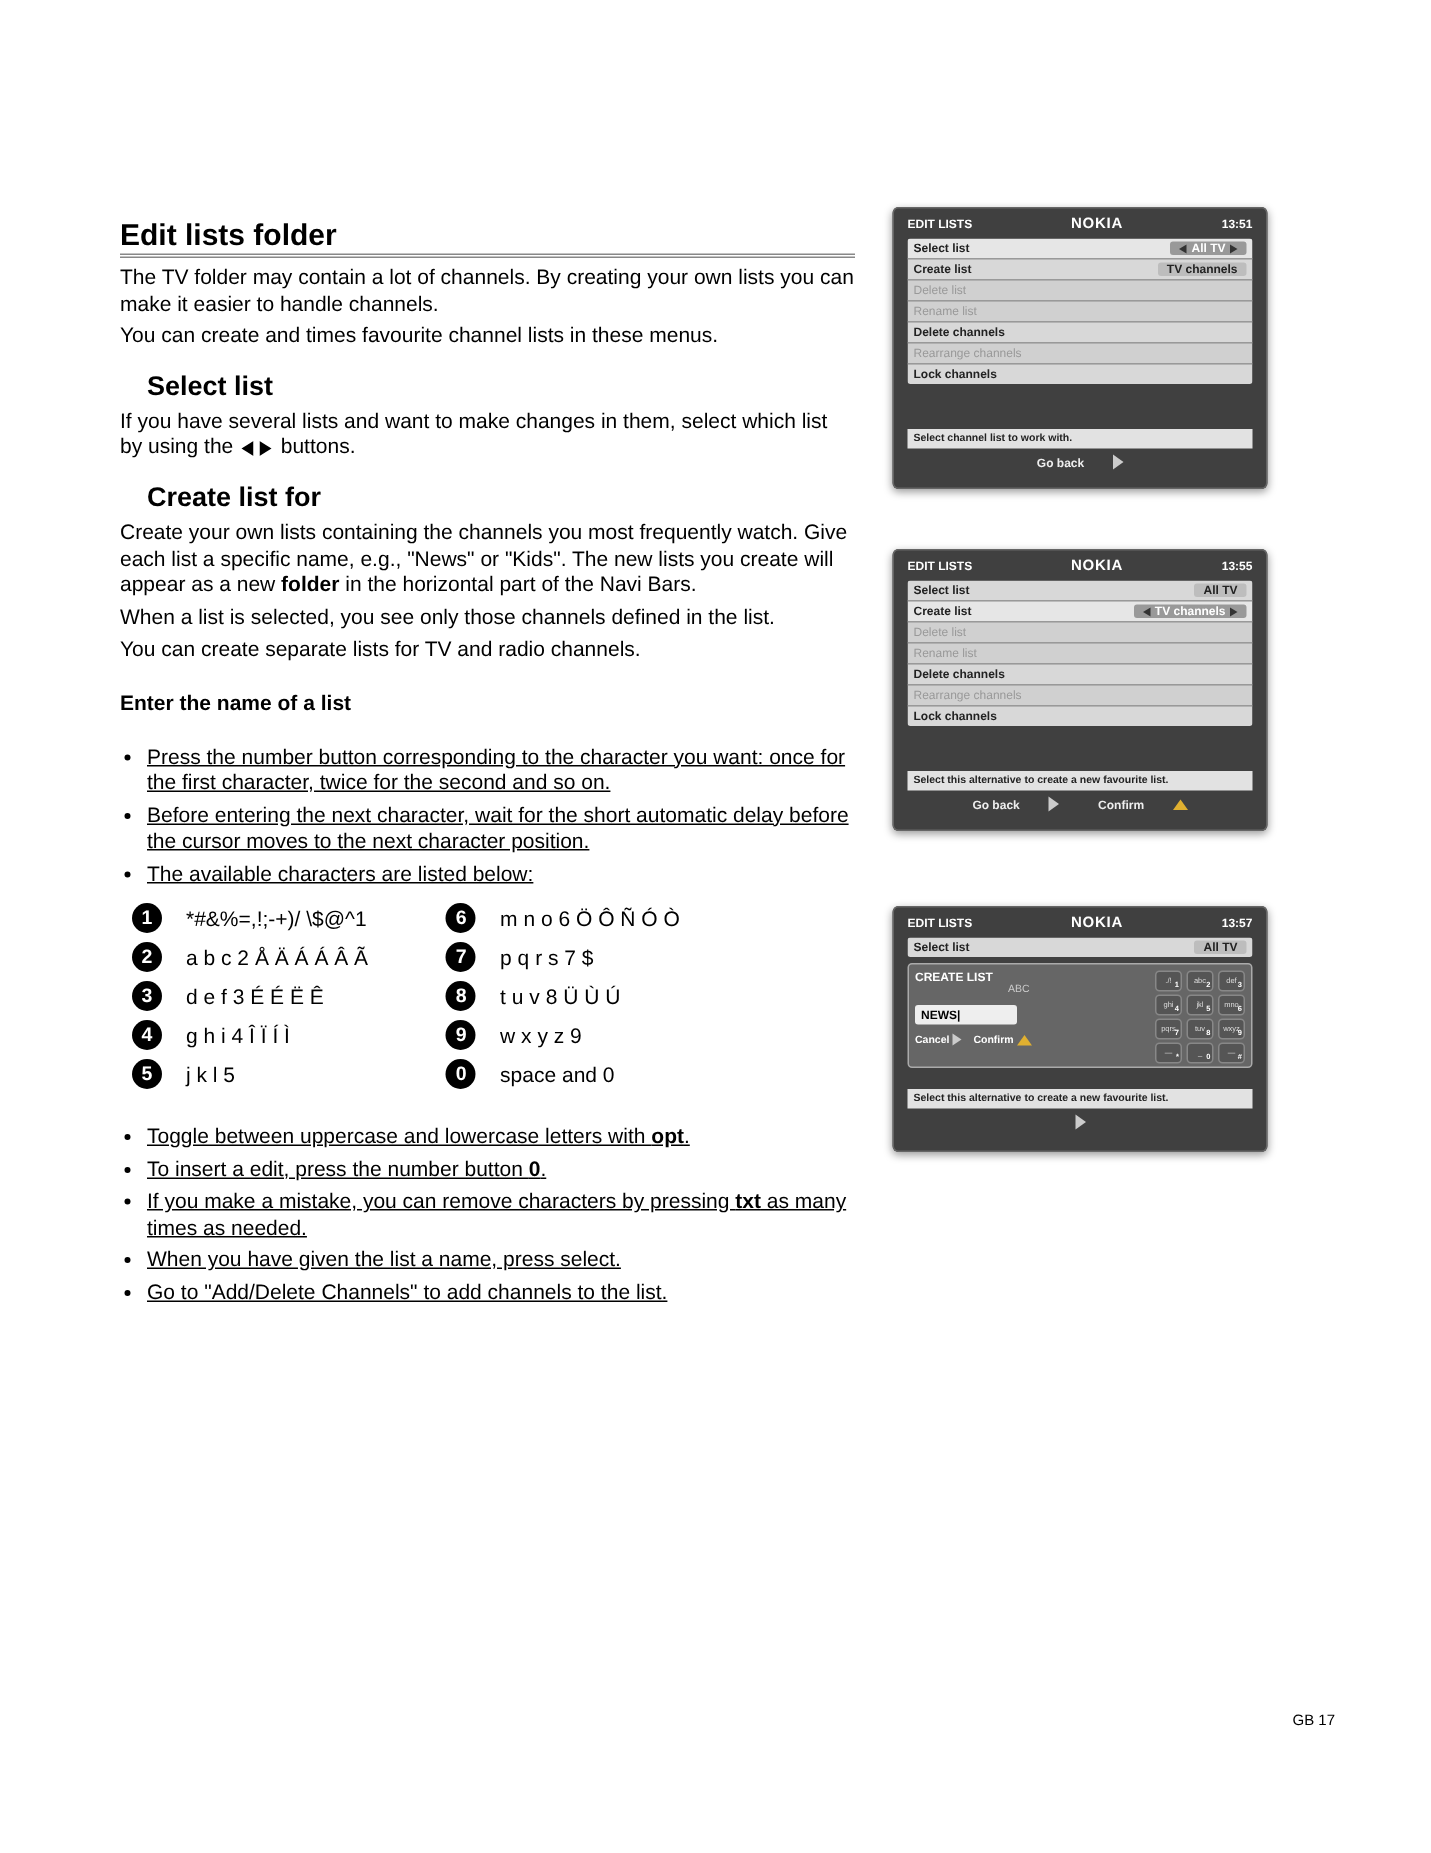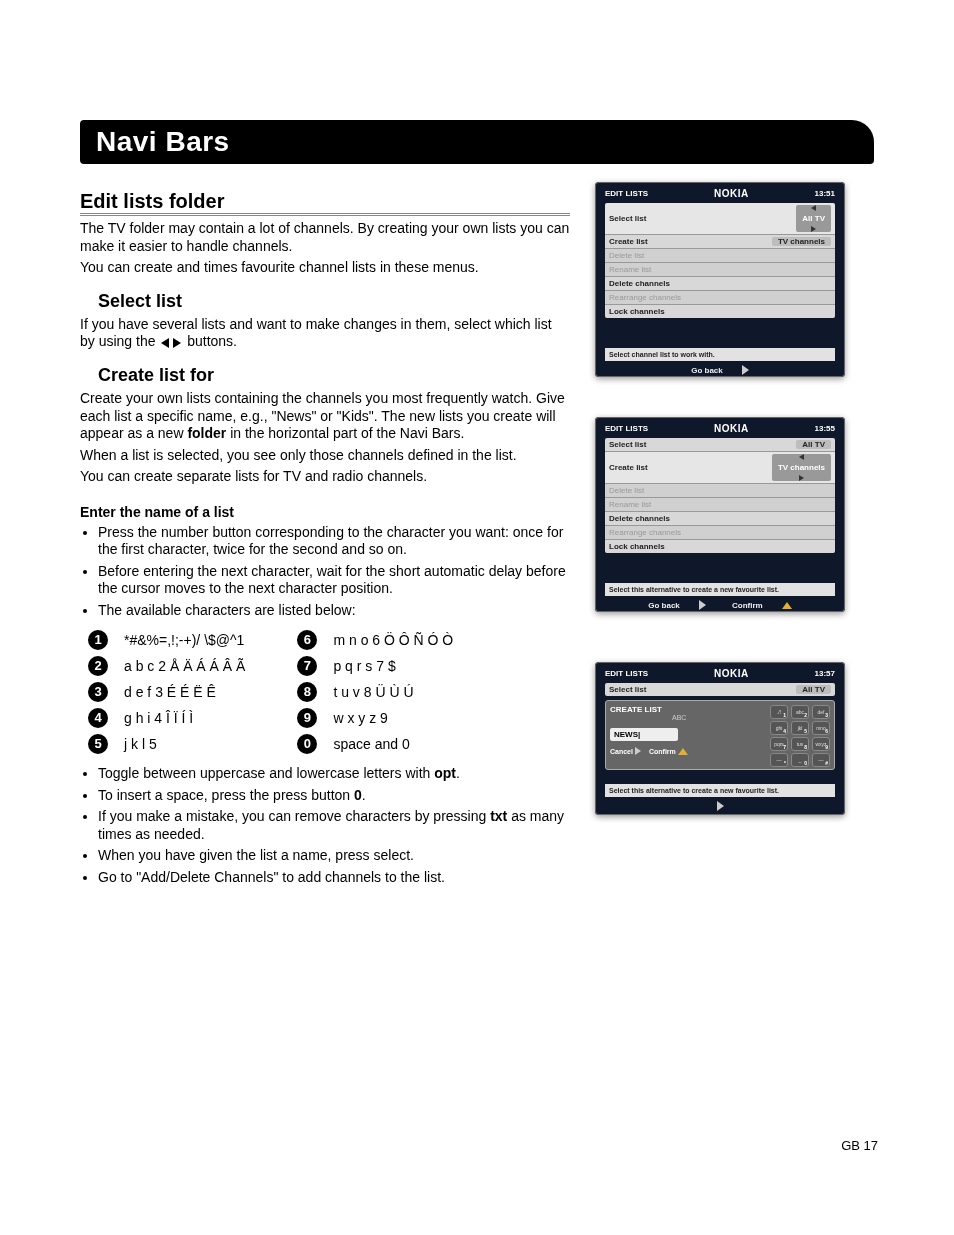"Navi Bars" div.title-bar { html: <div>Navi Bars</div> -> none }
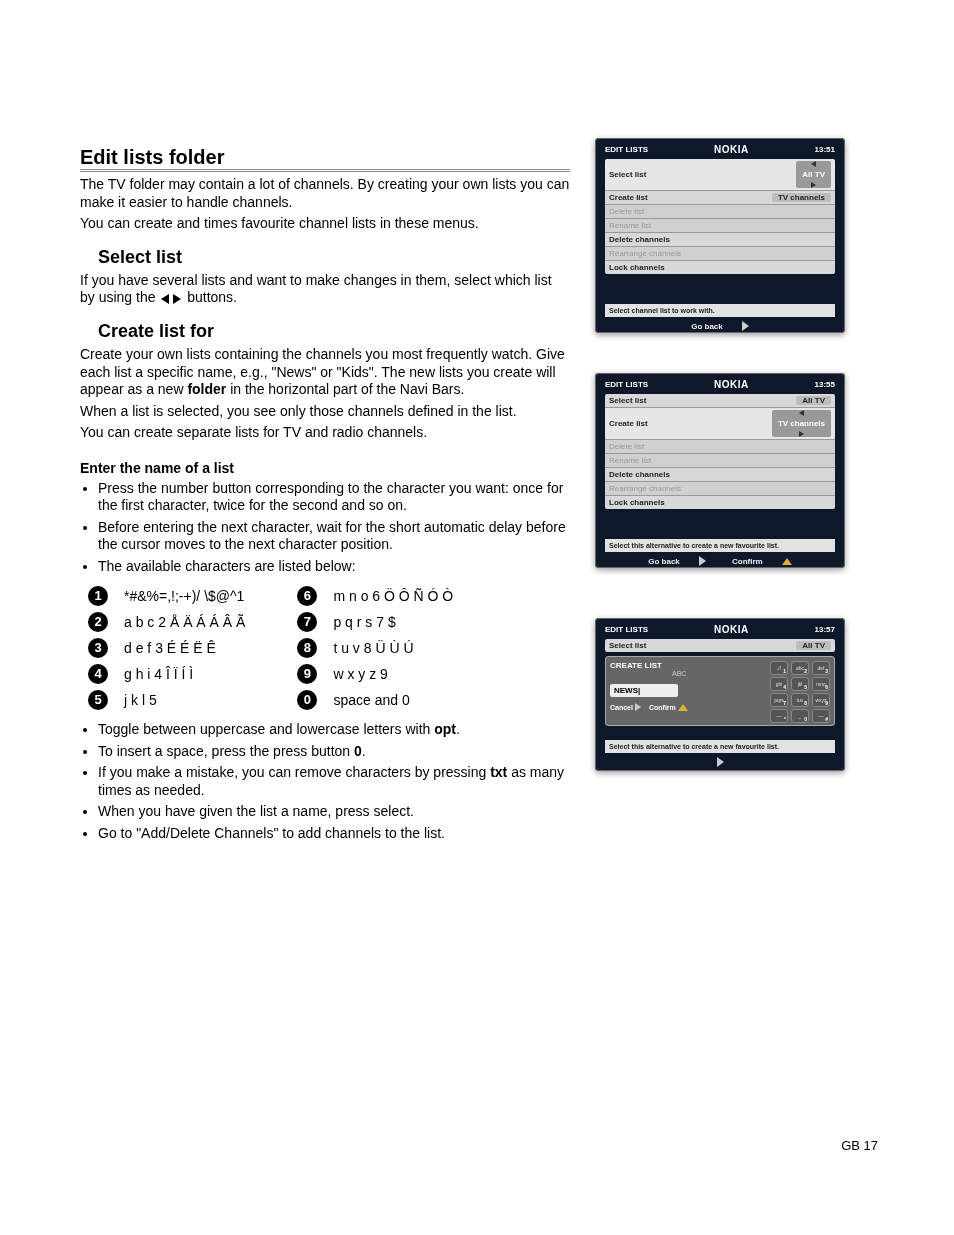"EDIT LISTS" .panel { background: #0f172a -> #404040; padding: 6px 10px 2px 10px -> 6px 10px 13px 10px }
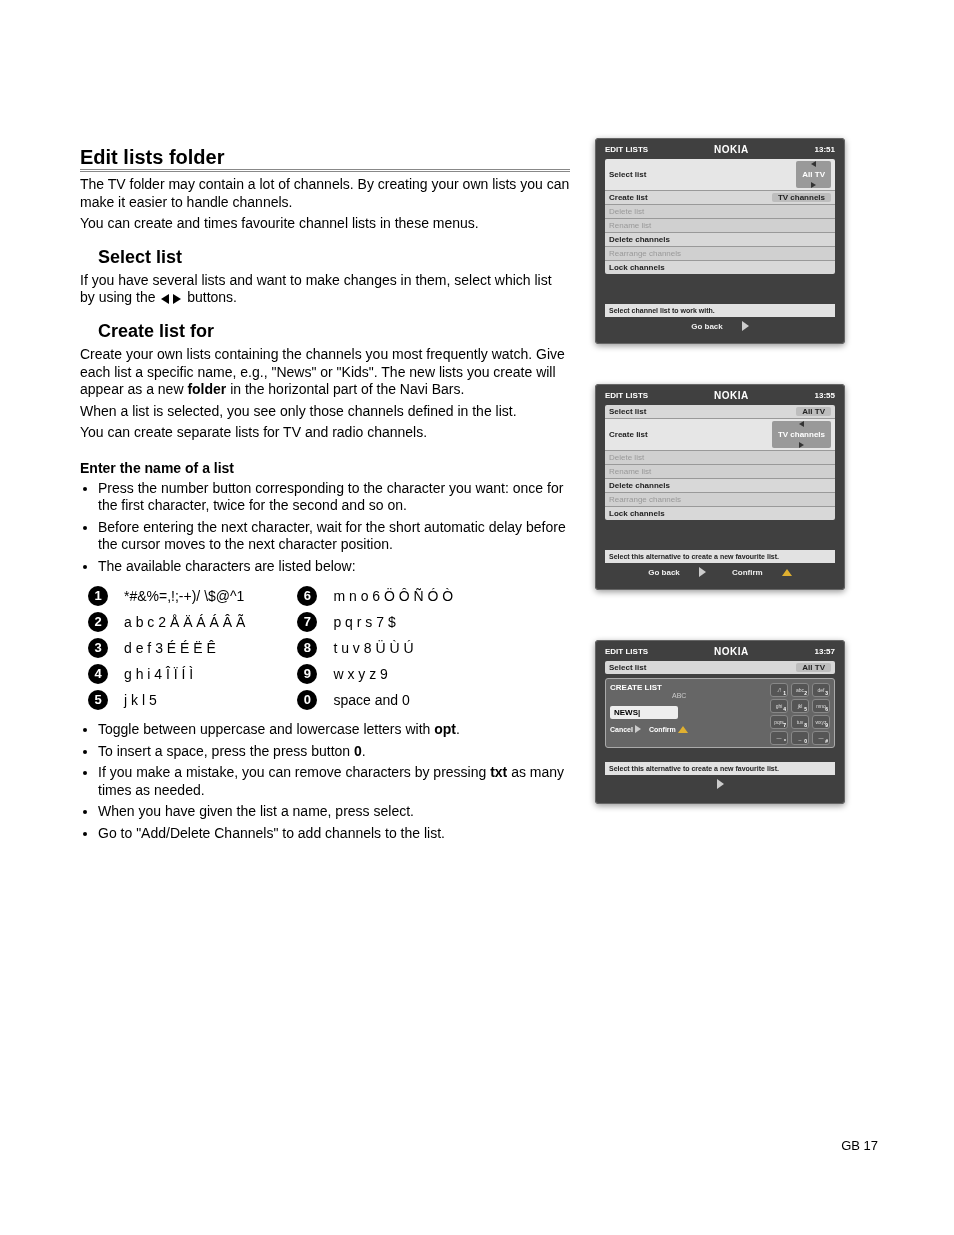"All TV" .prow span.right { flex-direction: column -> none }
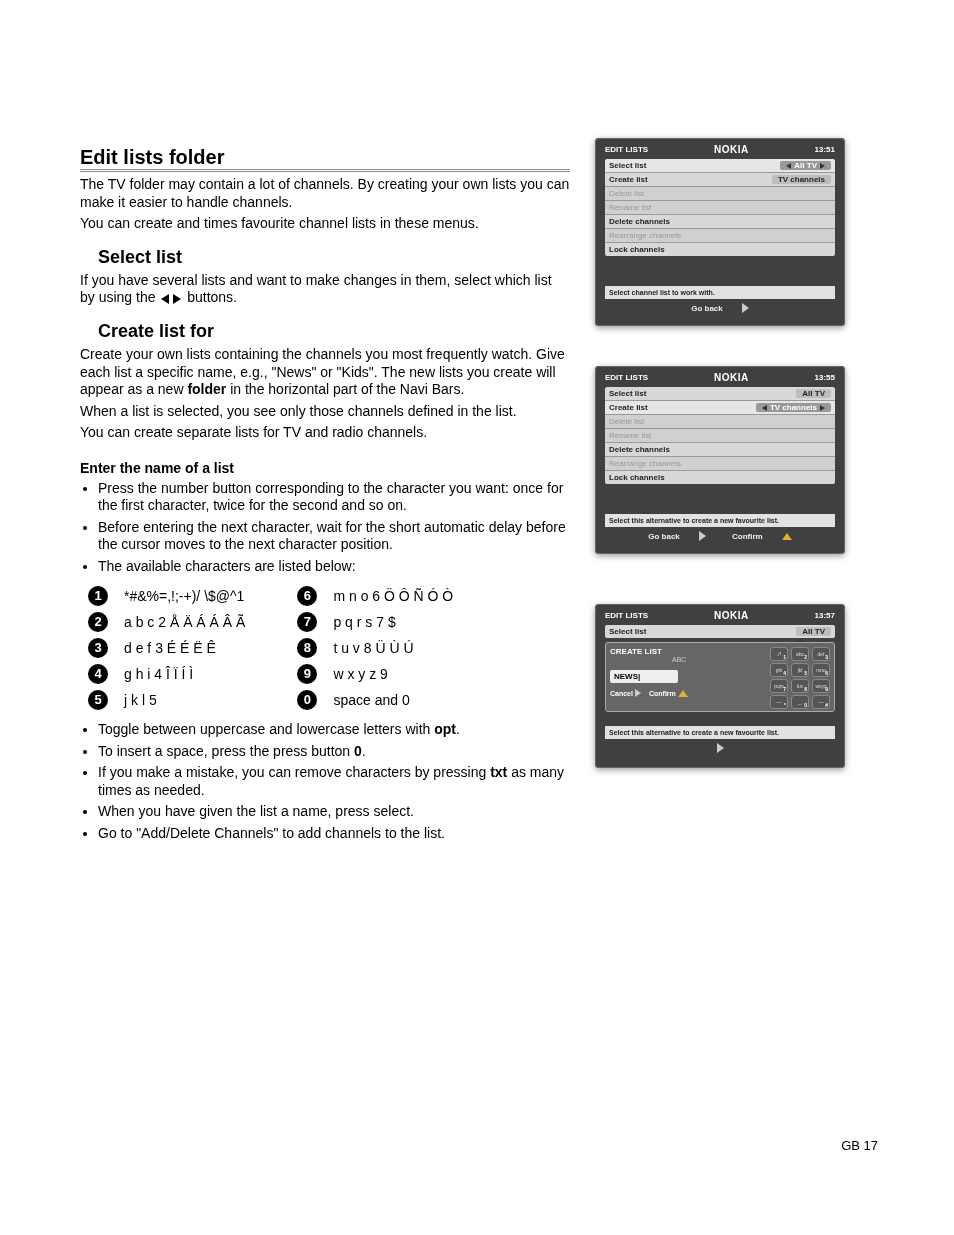"Press the number button corresponding" ul.bul { margin: 4px 0 4px 18px -> 20px 0 4px 18px; text-decoration: none -> underline }
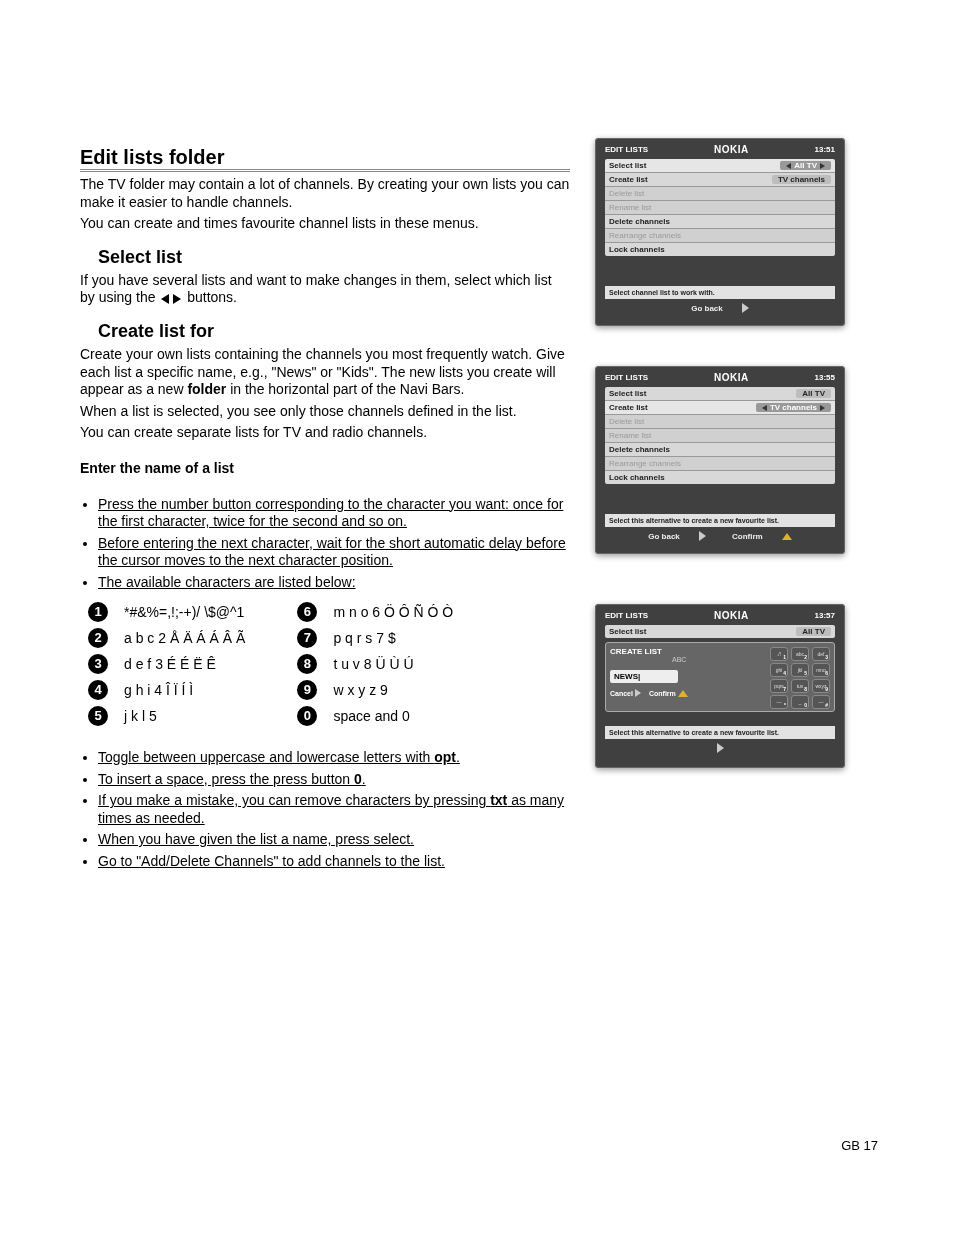"To insert a space, press" span { text: space, press the press -> edit, press the number }
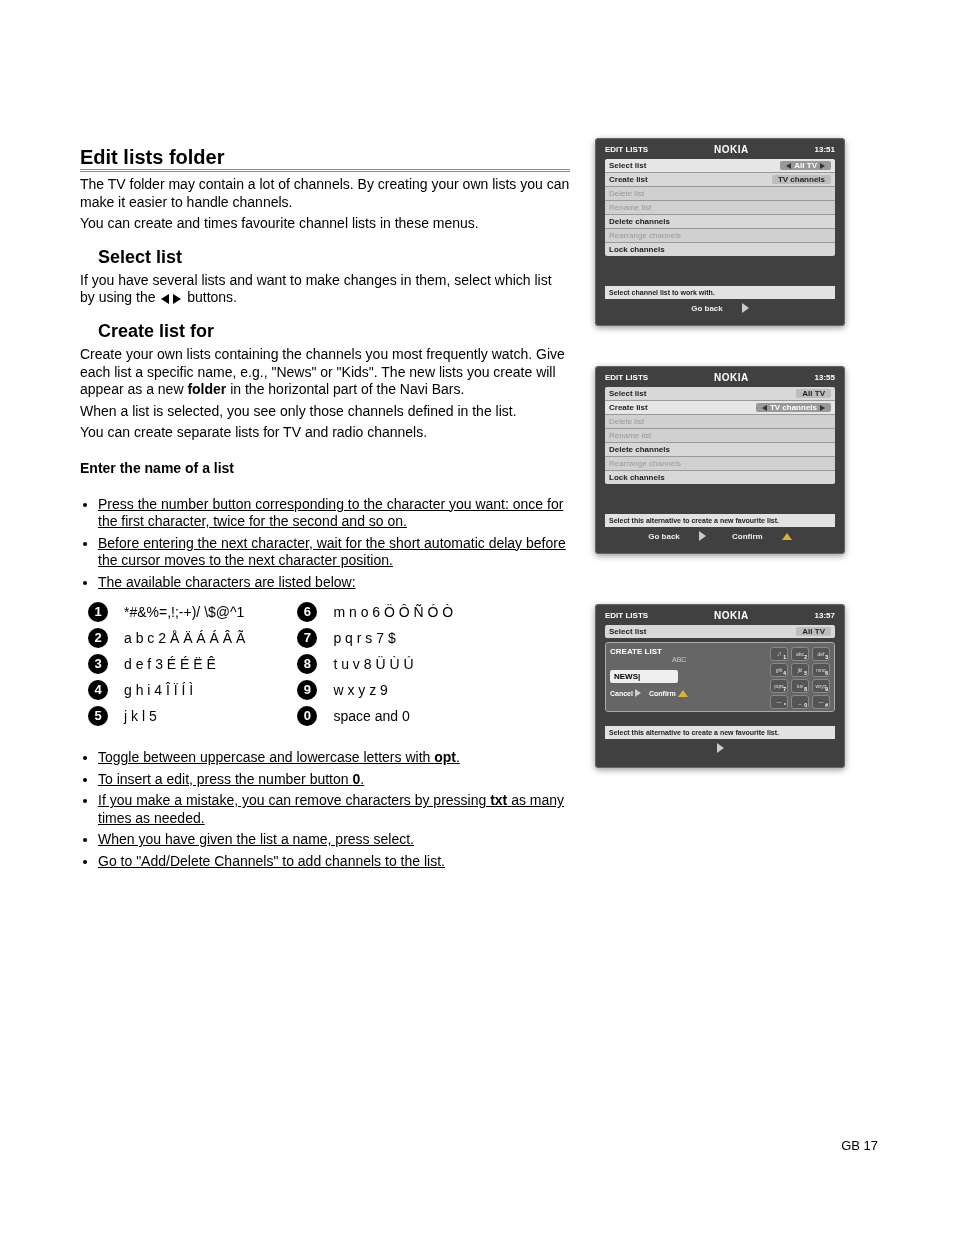"GB 17" .page-num { font-size: 13px -> 10px; right: 76px -> 64px }
